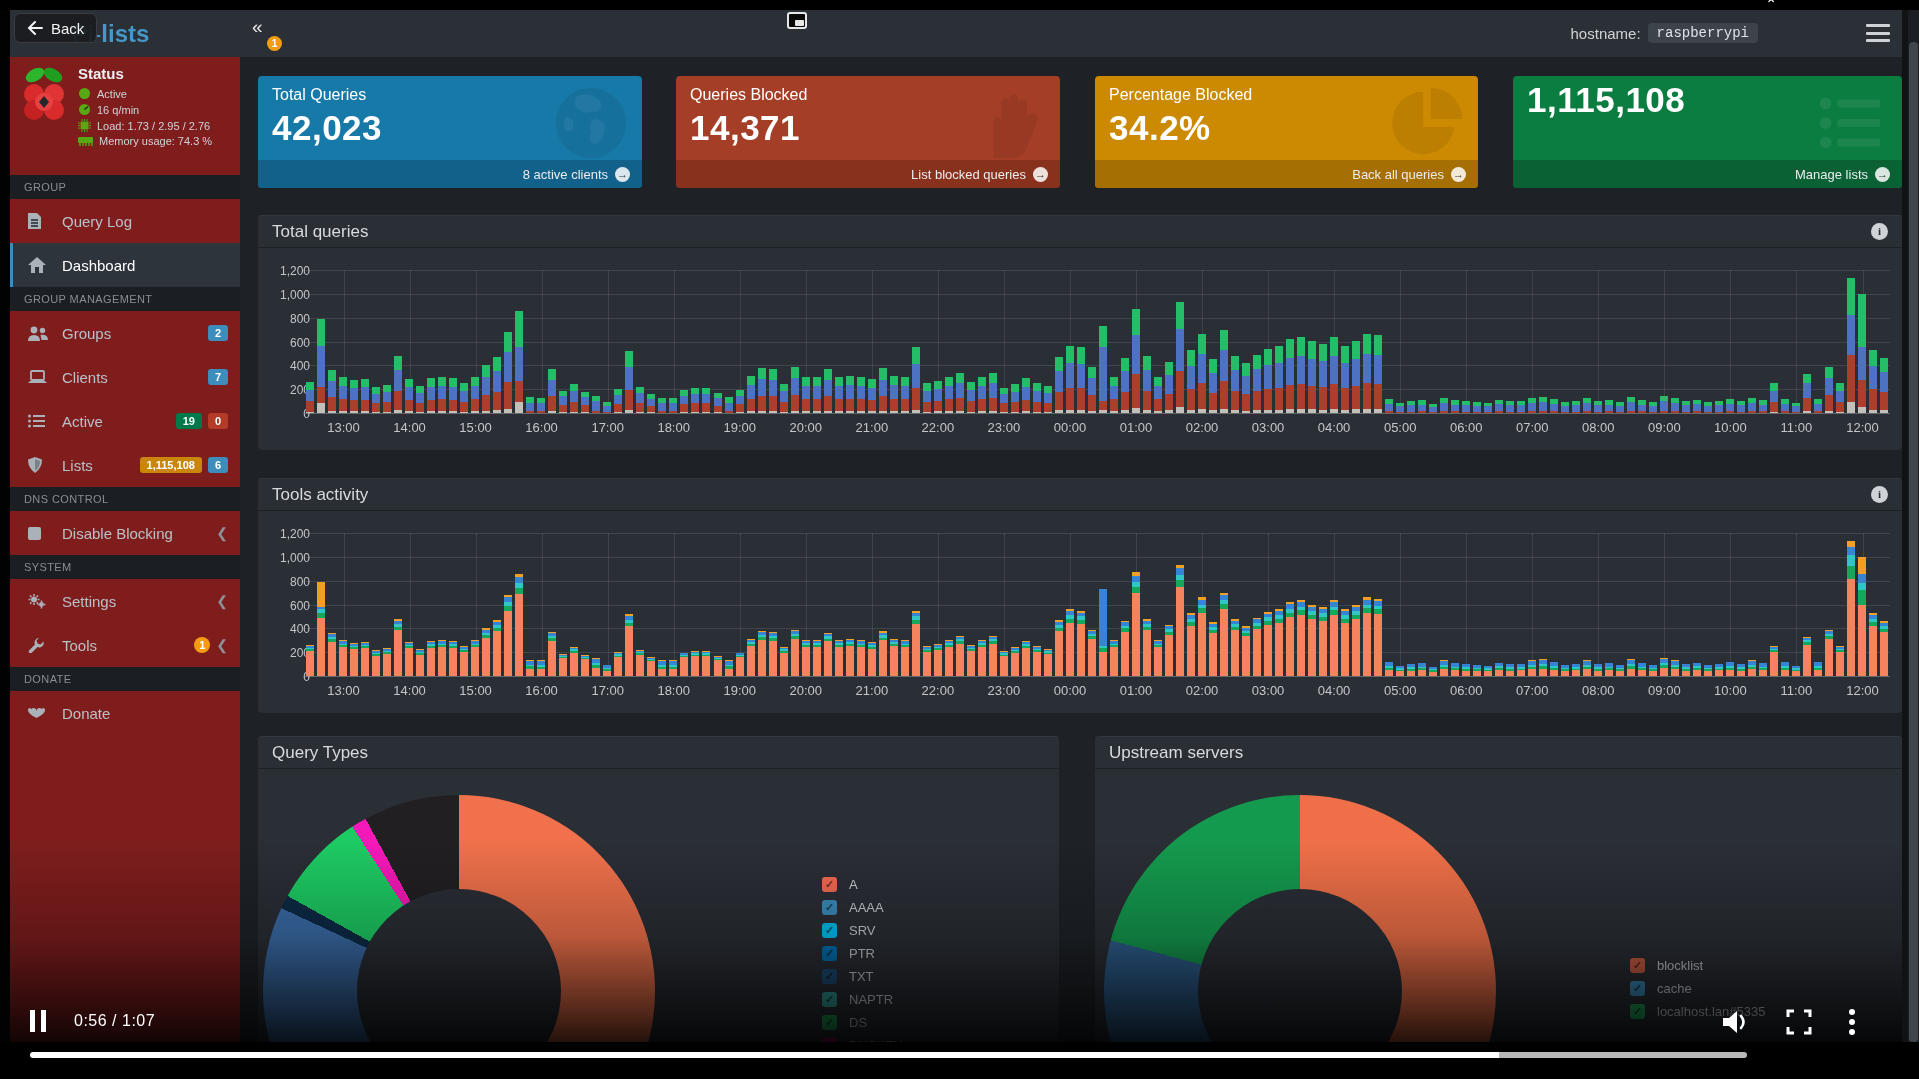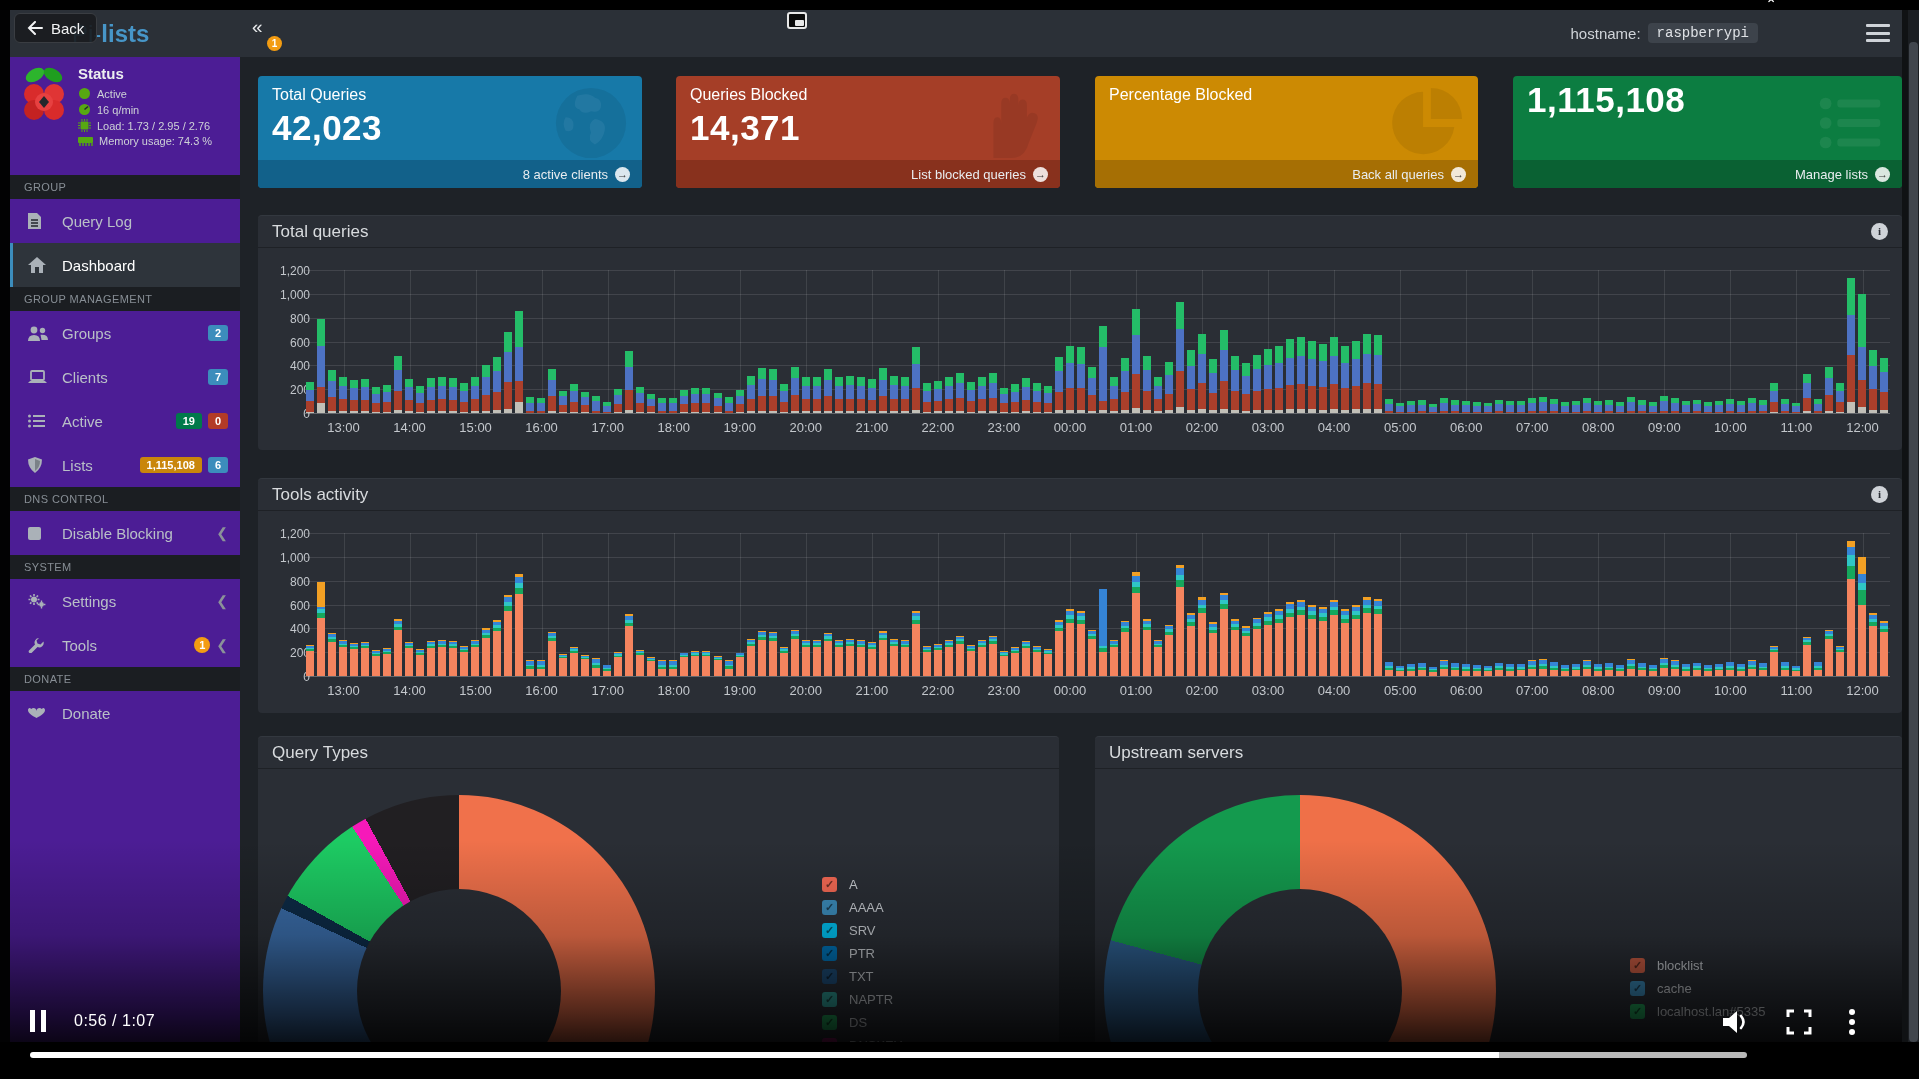"Status" #sidebar { background: #4c1d95 -> #7f1d1d }
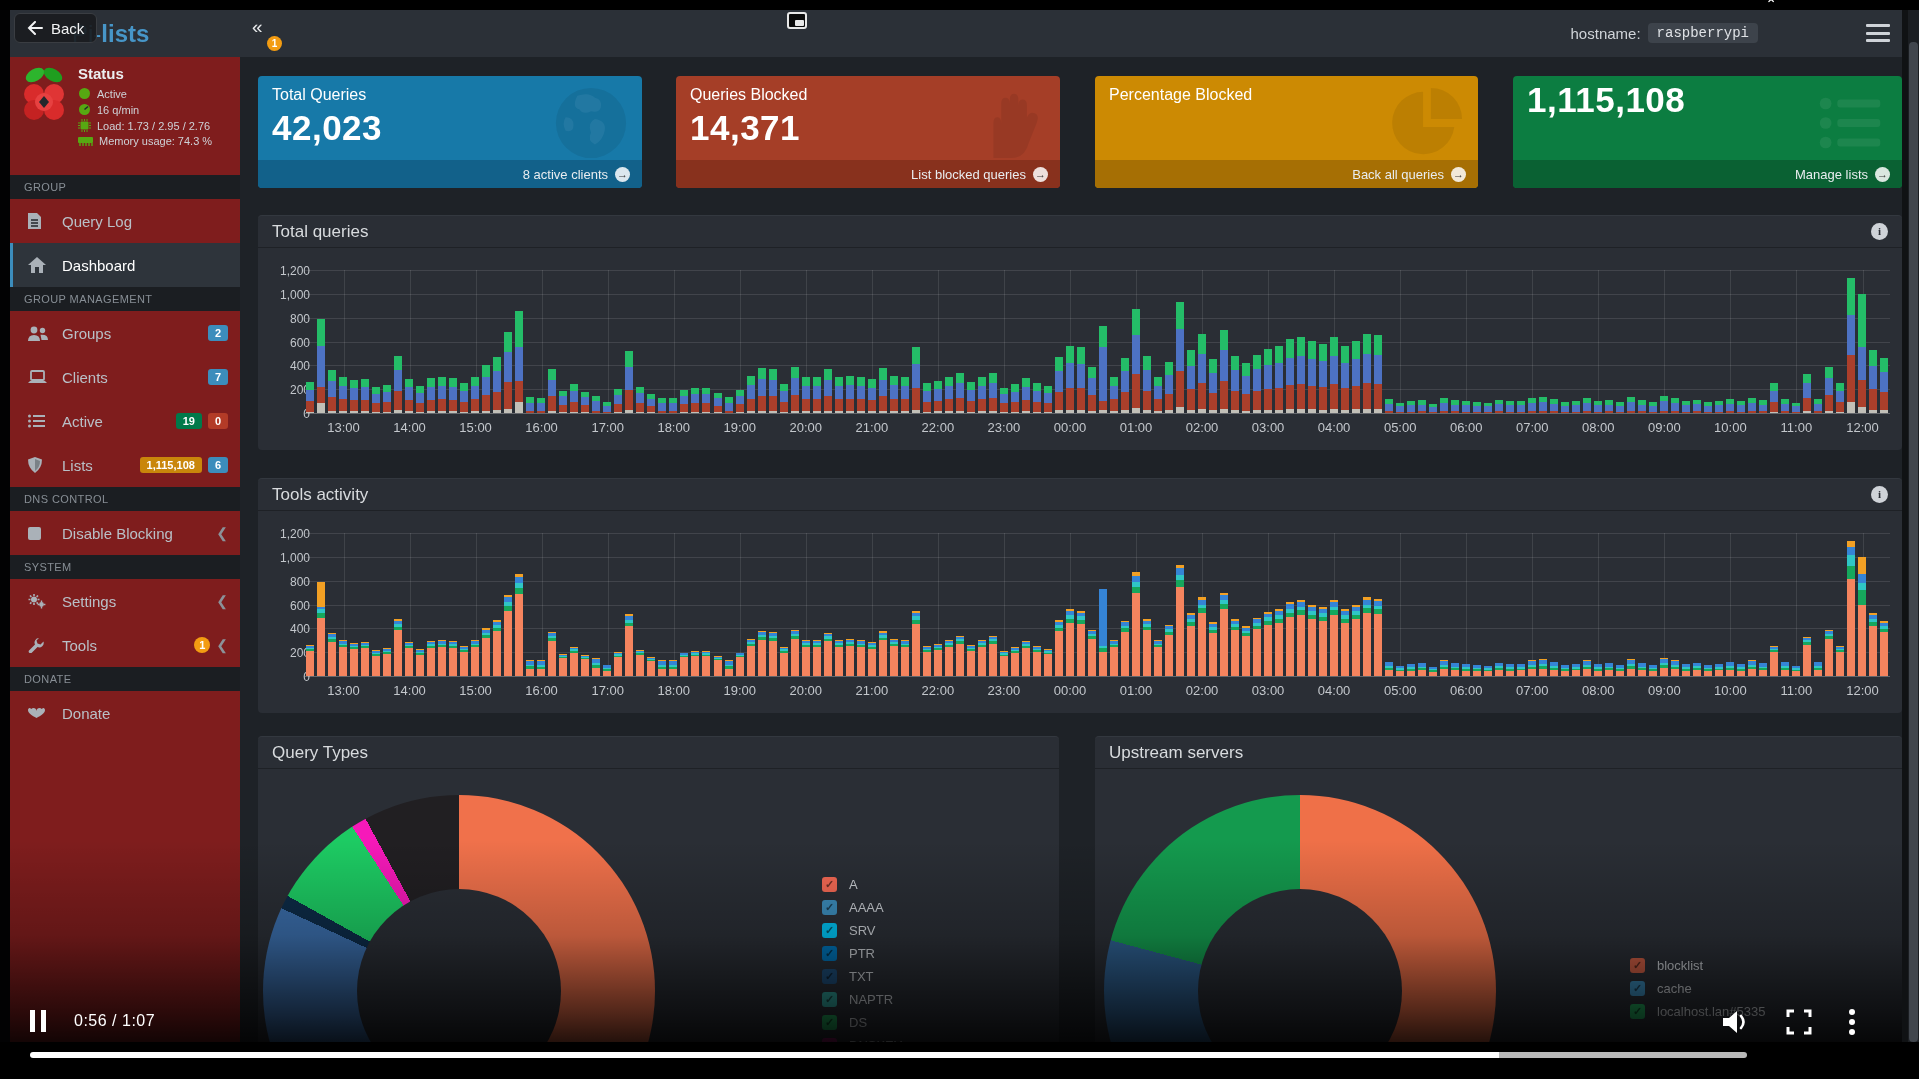"34.2%" div.num { html: none -> <div>34.2%</div> }
